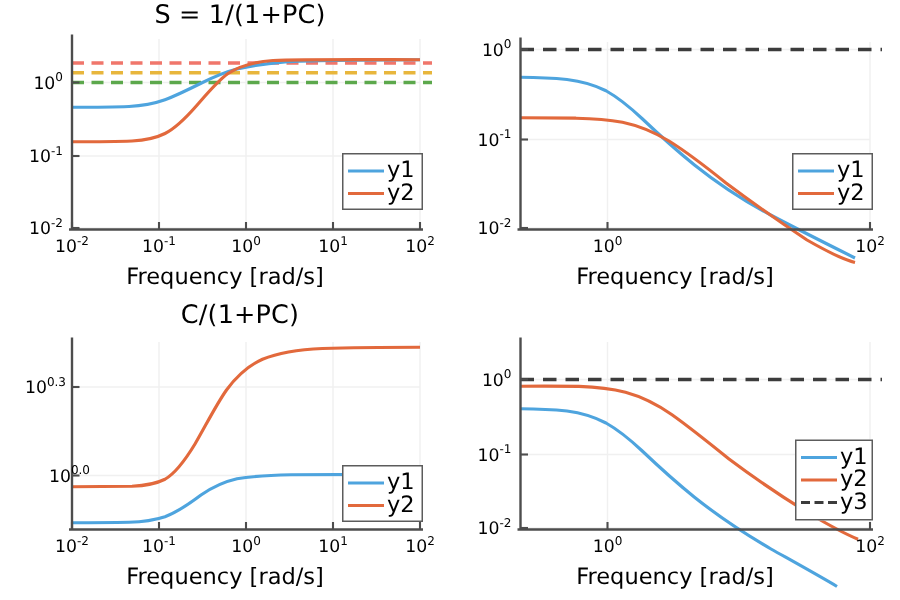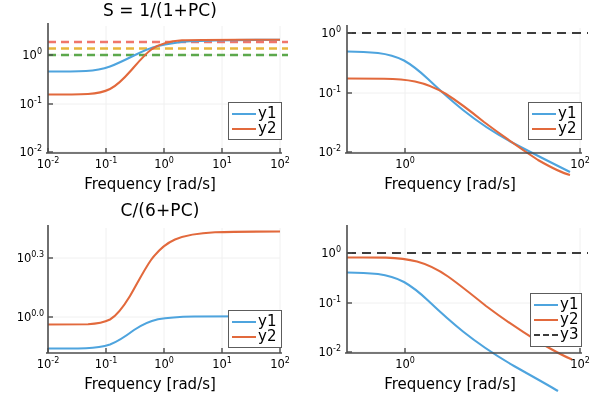"C/(6+PC)" div.panel-title { text: 6+PC -> 1+PC }
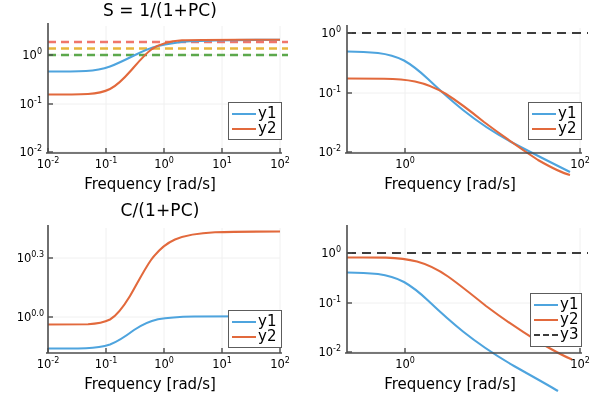"100.0" div.ytick { padding-left: none -> 16px }
